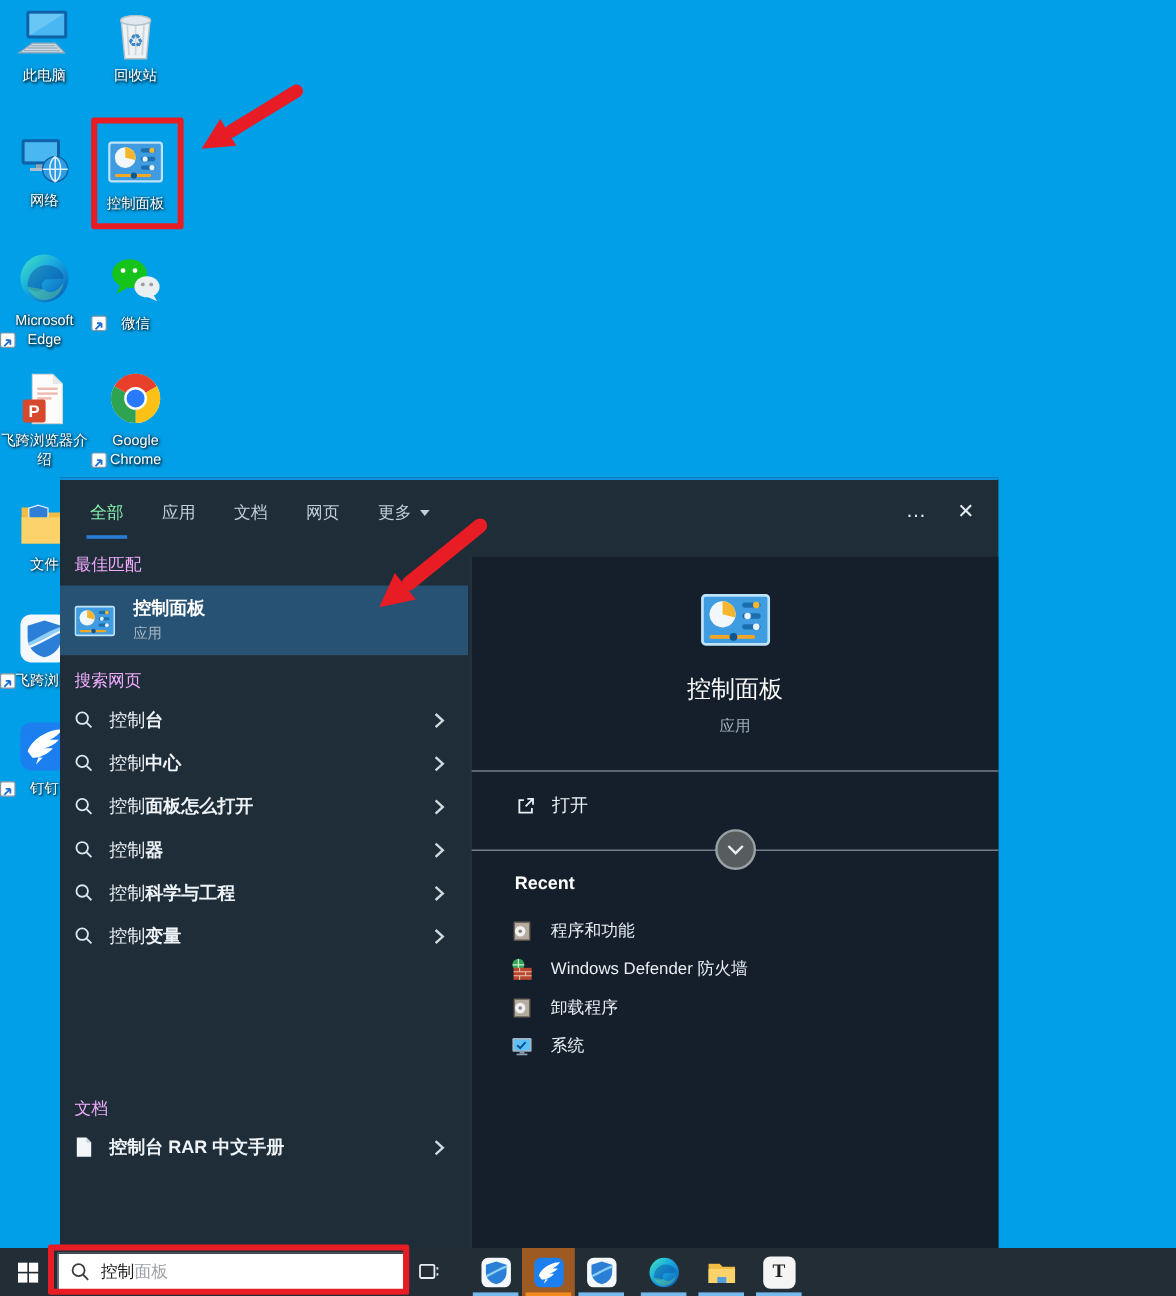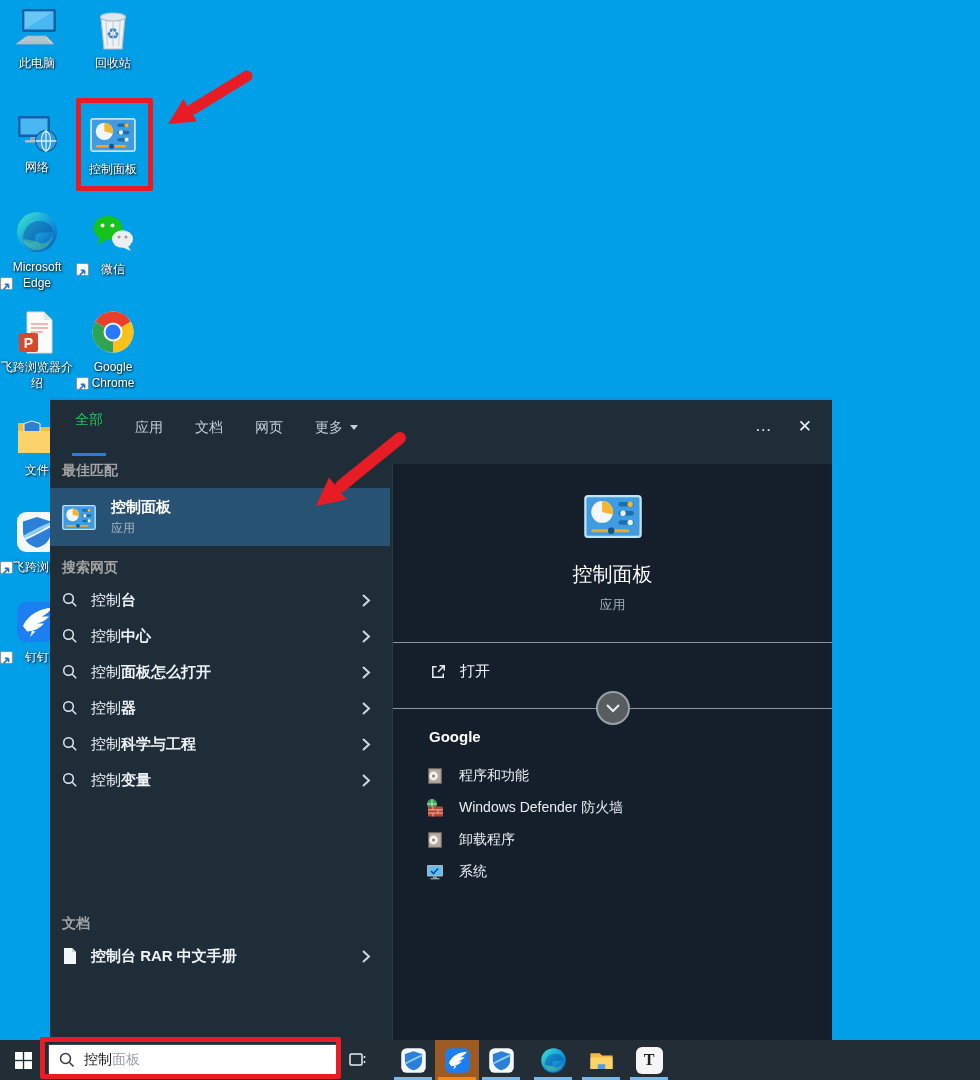"全部" .tab.active { color: #22c55e -> #86efac; padding-bottom: 24px -> 9px }
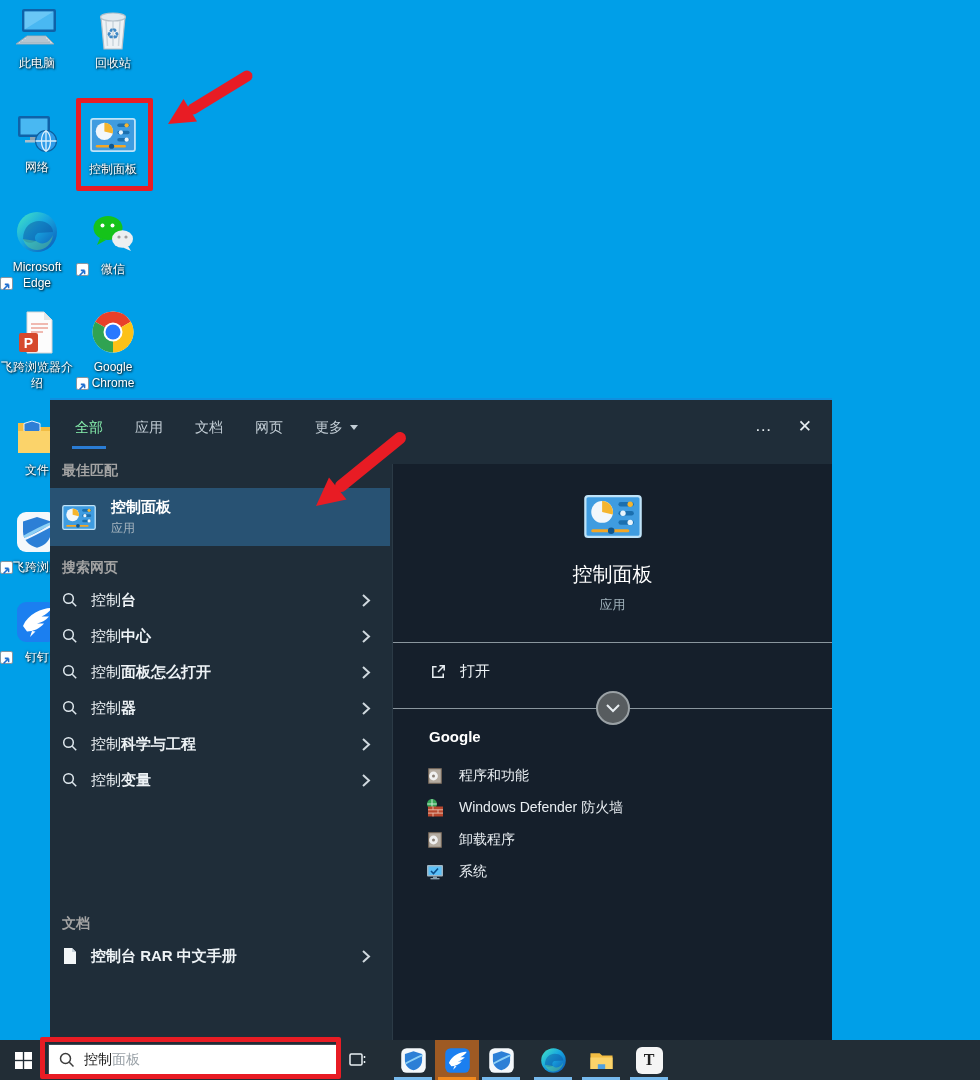"最佳匹配" .sec-h { color: #a3a3a3 -> #f0abfc; font-weight: bold -> normal }
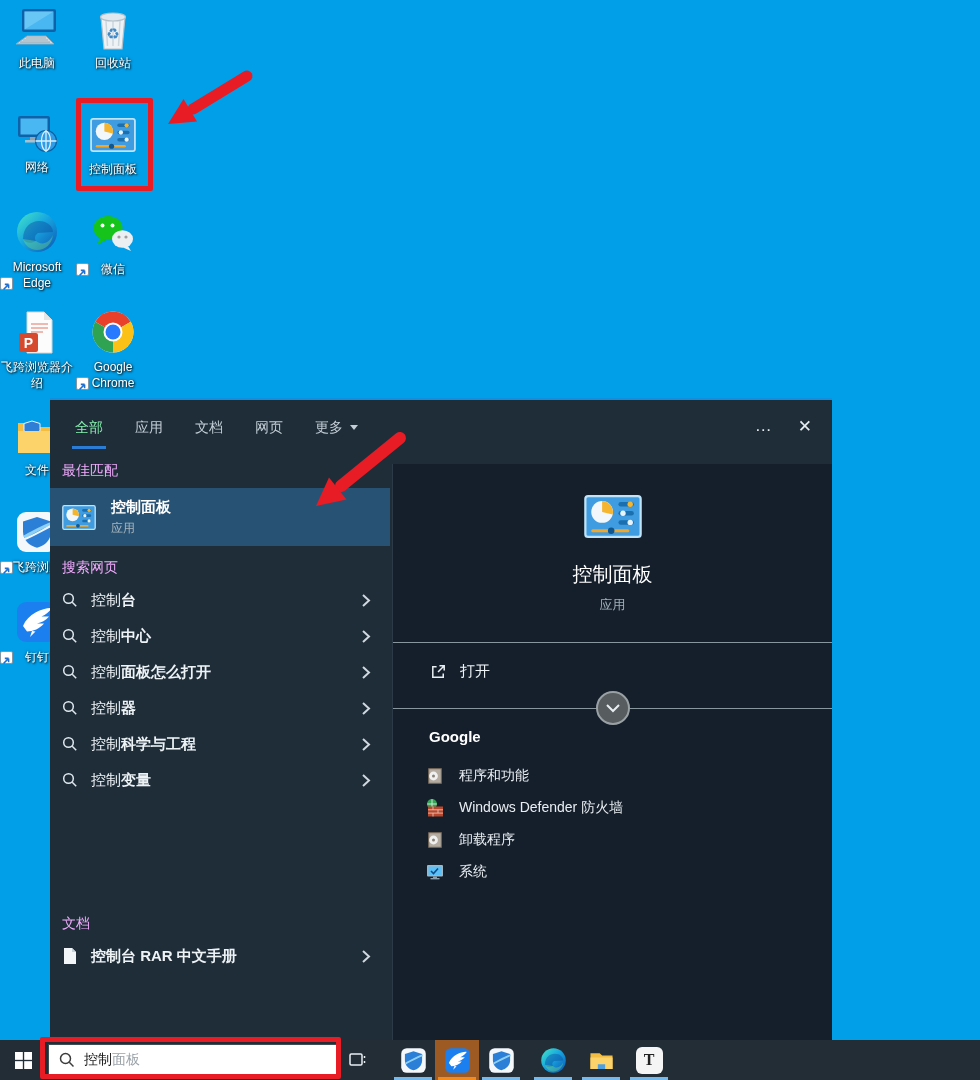"Google" div.pv-recent-h { text: Google -> Recent }
